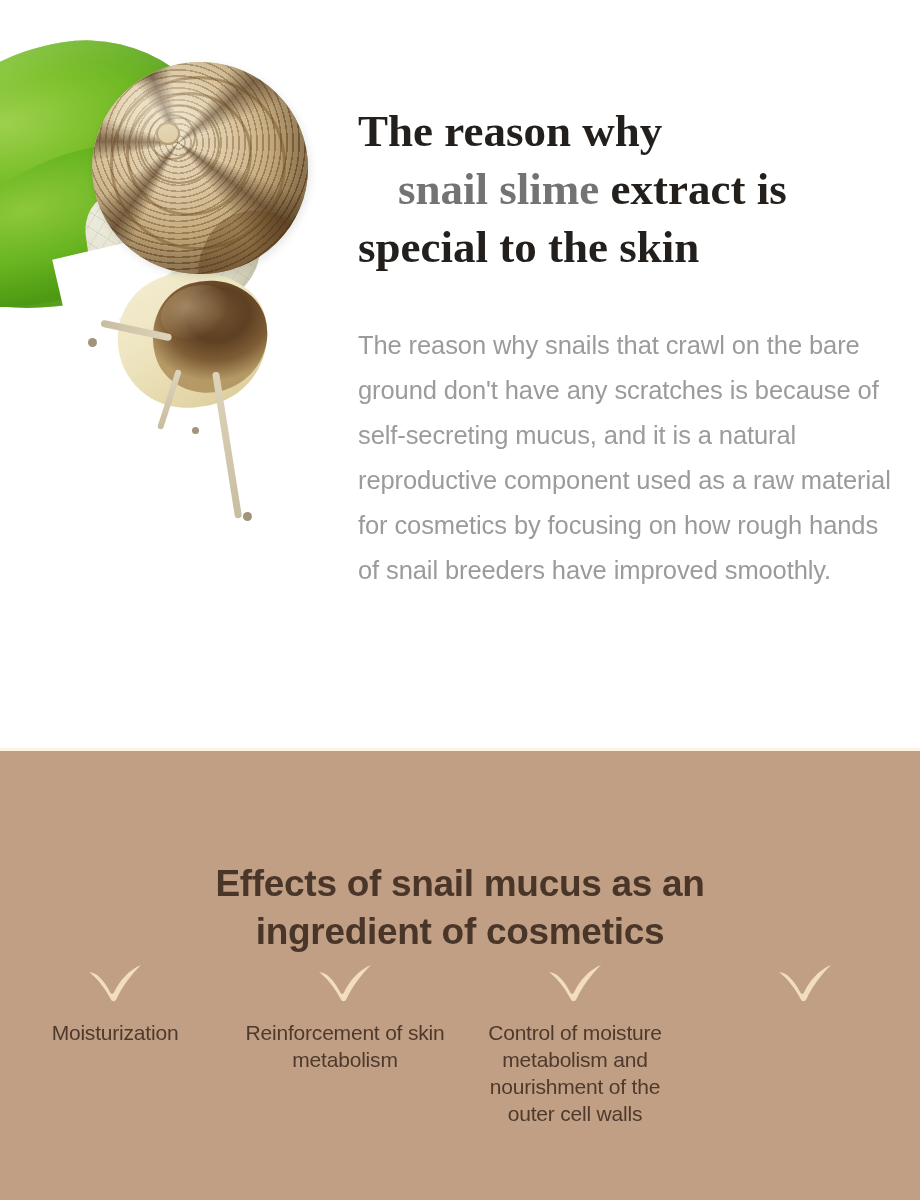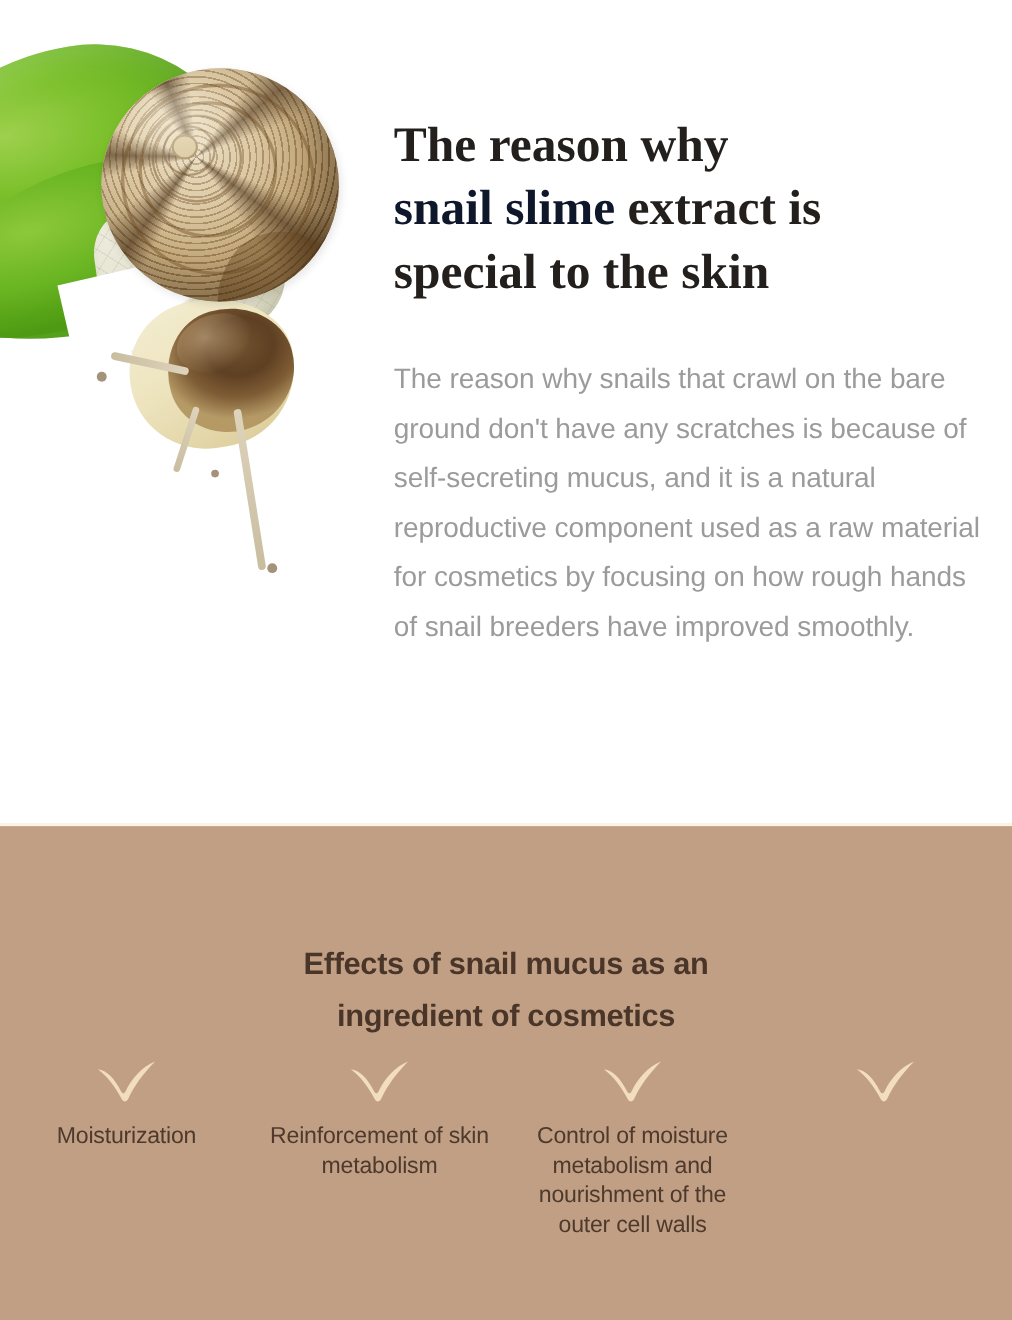"snail slime" .headline .hl-accent { color: #0f172a -> #737373; margin-left: none -> 40px }
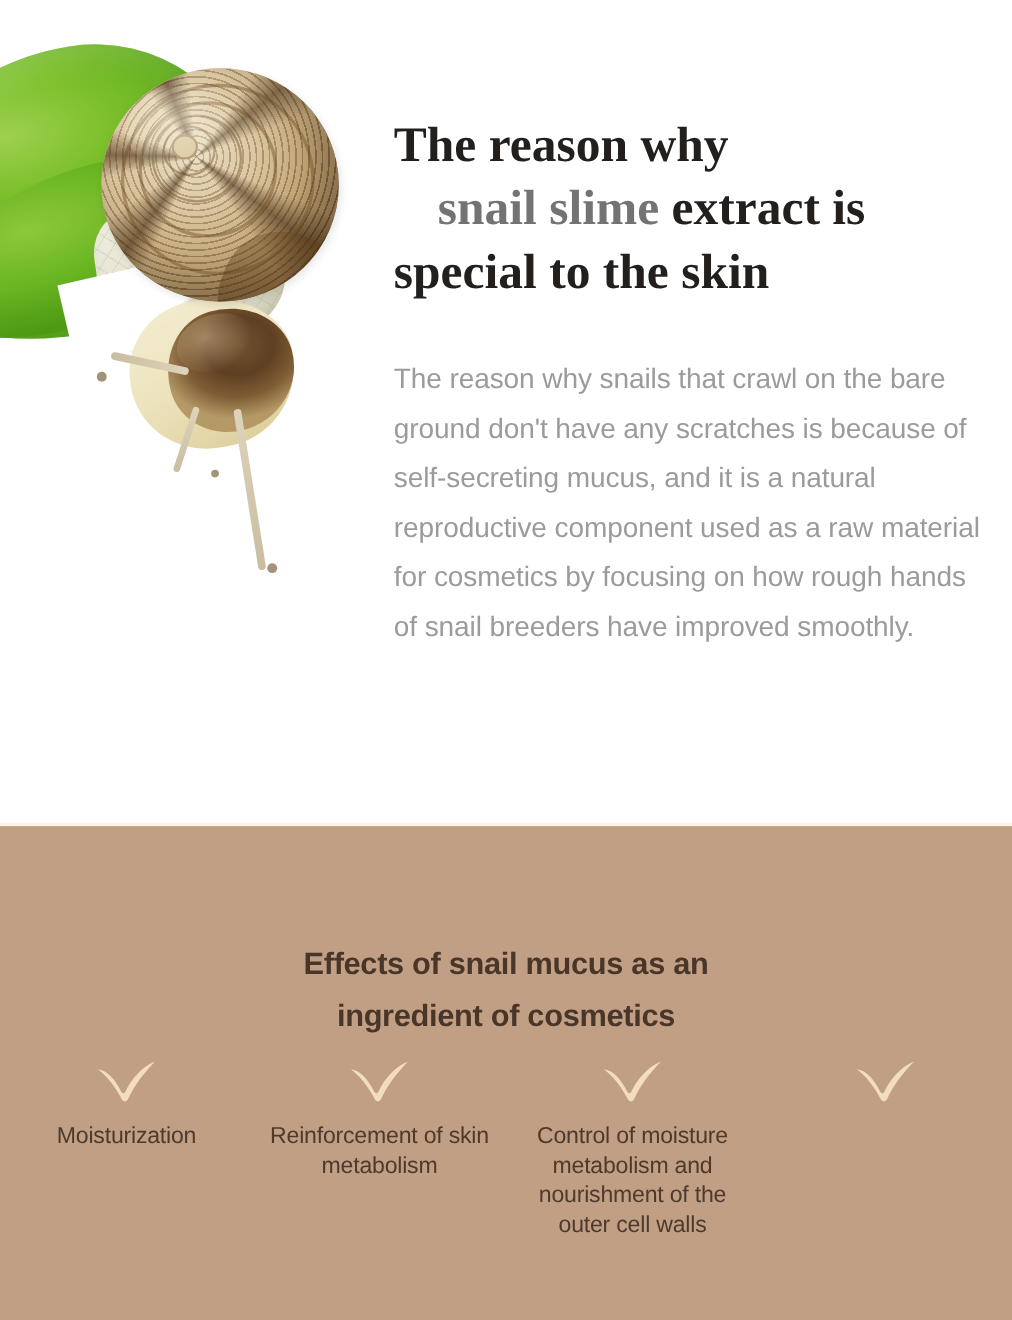"Effects of snail mucus as" .section-heading { font-size: 28px -> 37px }
